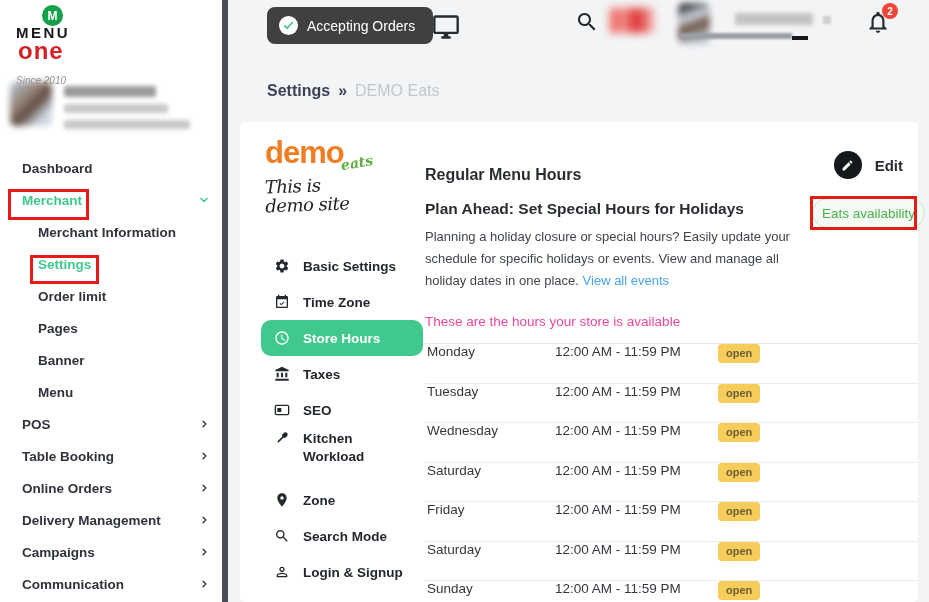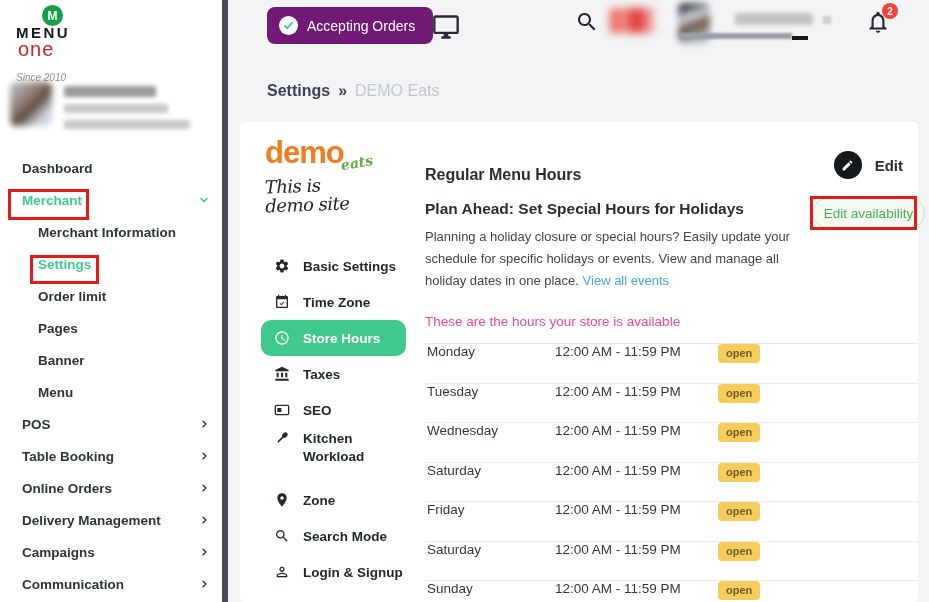"Accepting Orders" .btn-accepting { background: #701a75 -> #404040 }
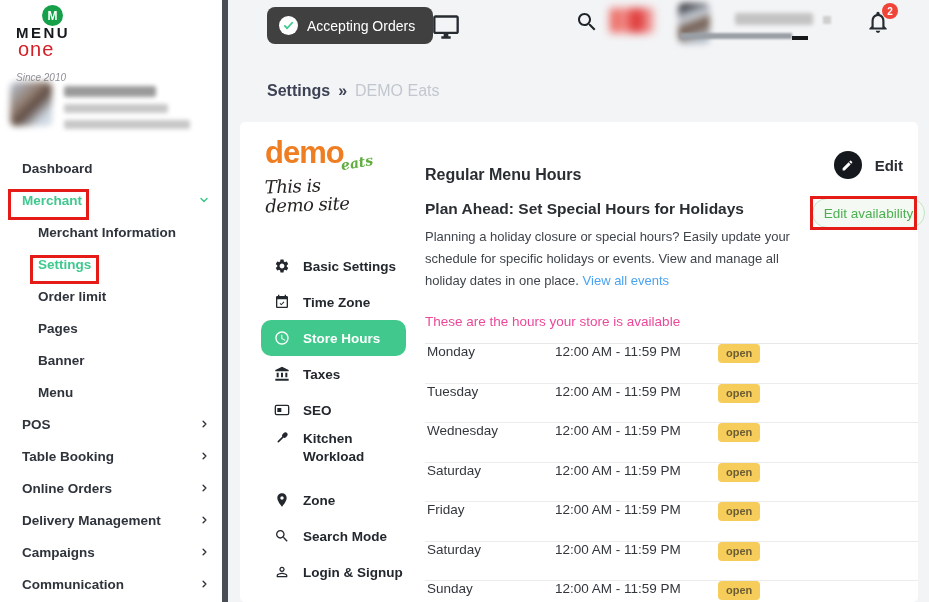"one" .brand-one { font-size: 20px -> 24px; font-weight: normal -> bold }
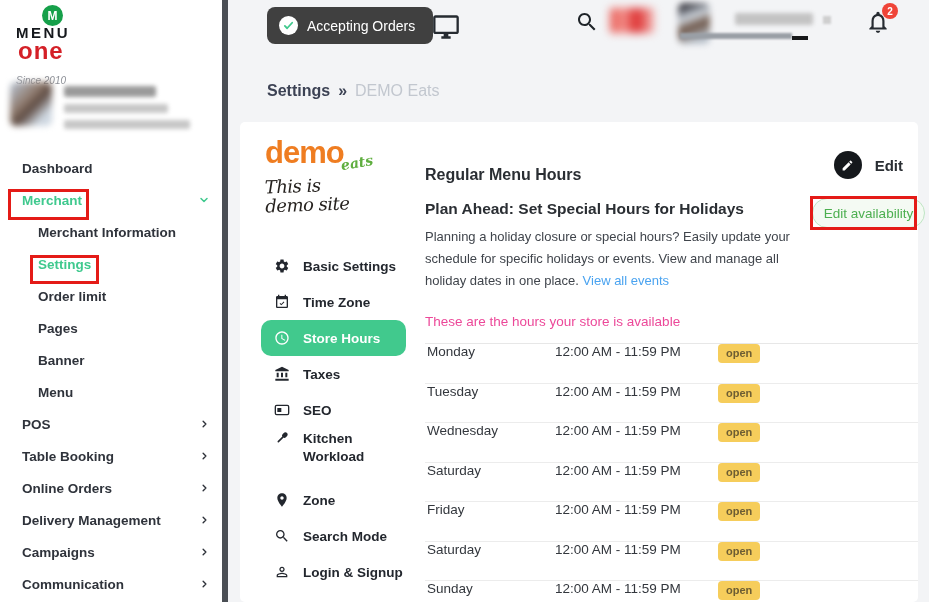"Edit availability" button.edit-avail { text: Edit -> Eats }
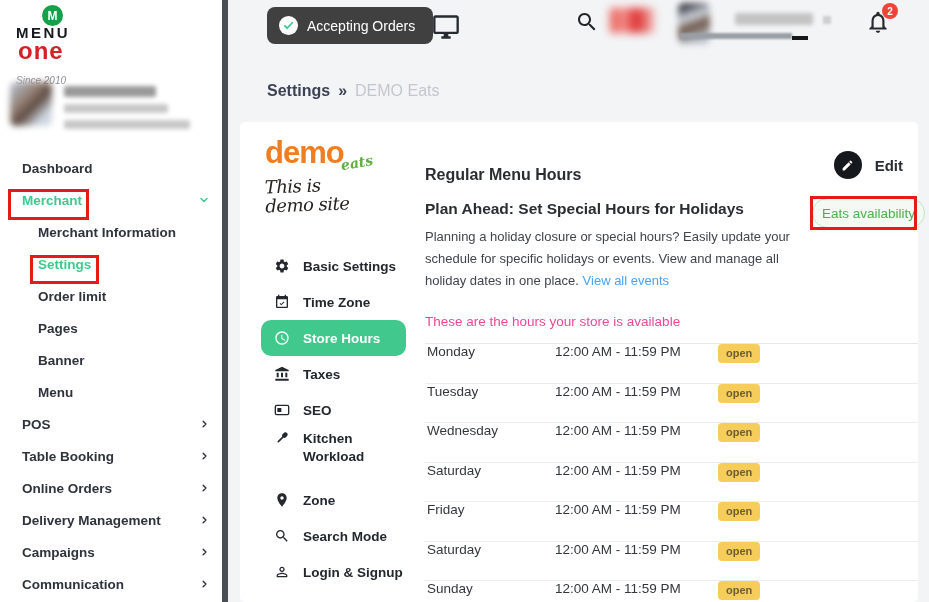"Store Hours" .smenu-item.active { width: 145px -> 162px }
